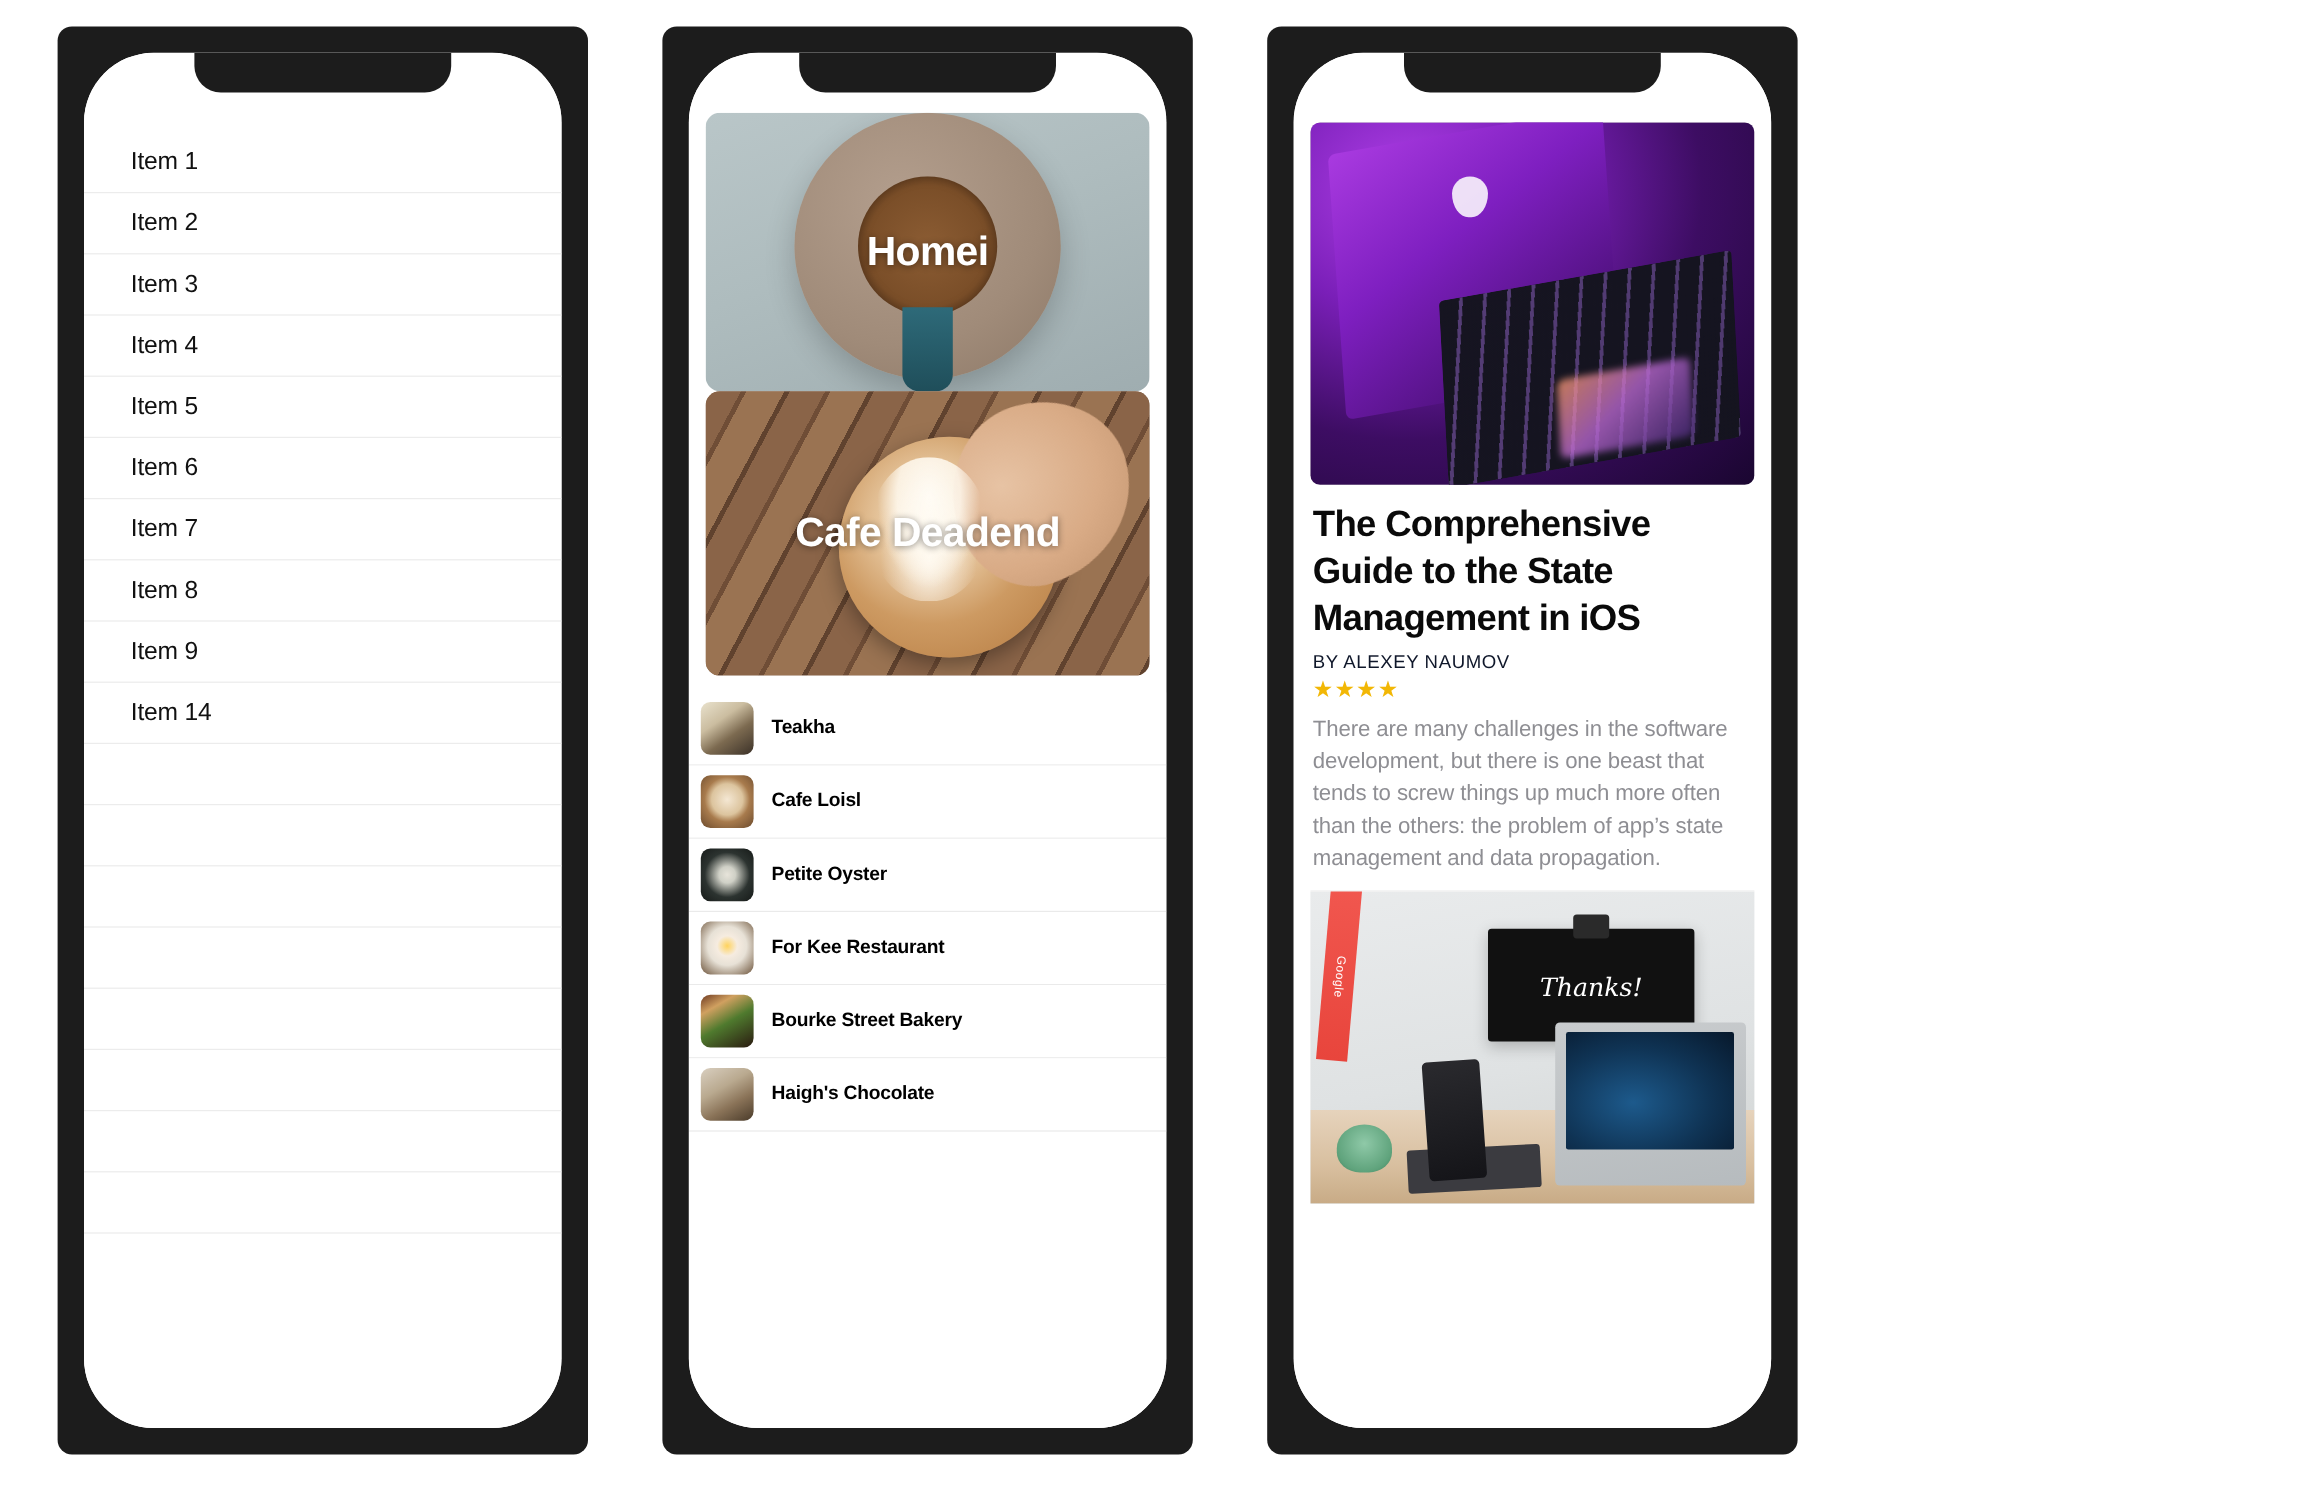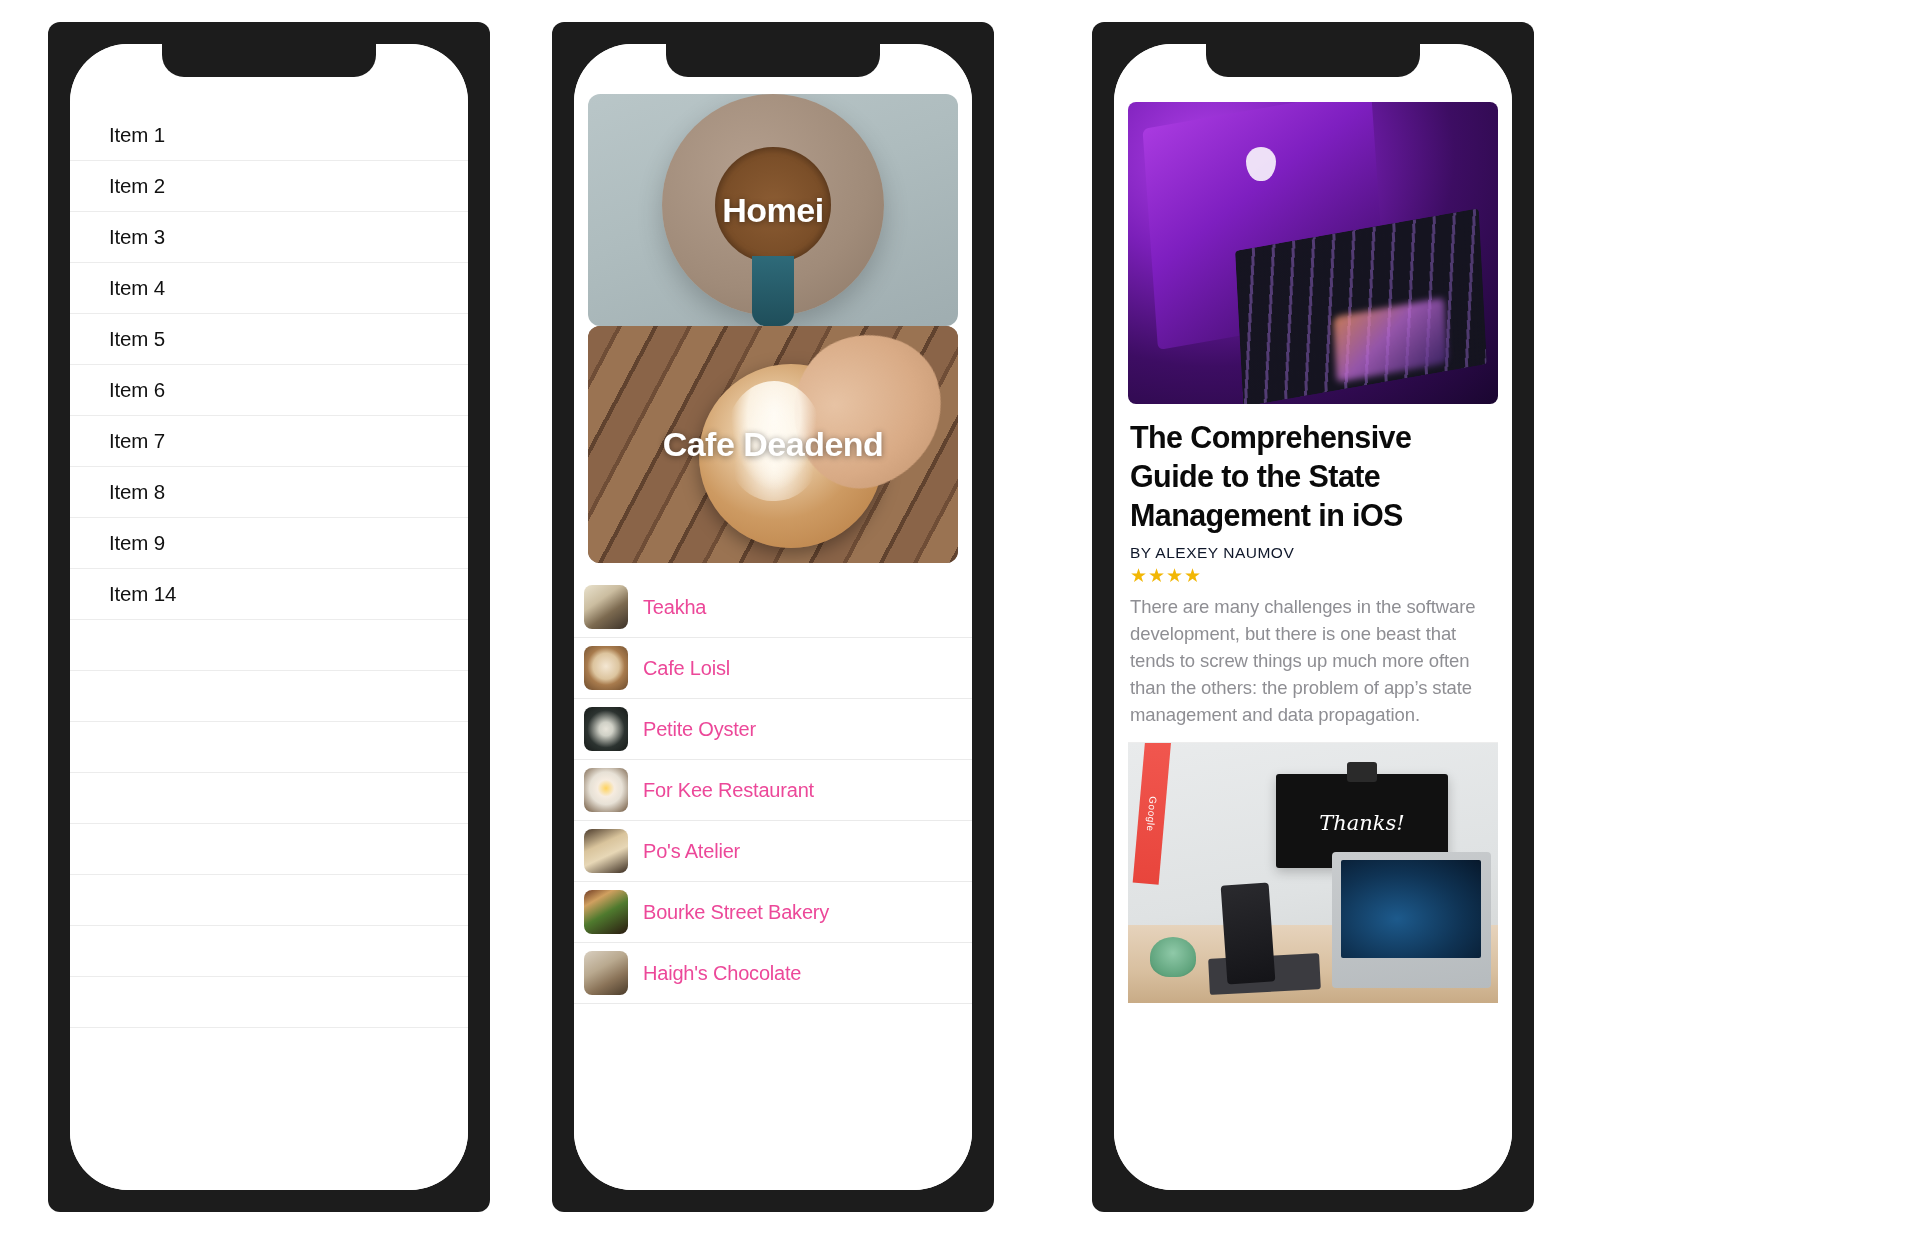"The Comprehensive Guide to the" .phone-3 { left: 1092px -> 1056px }
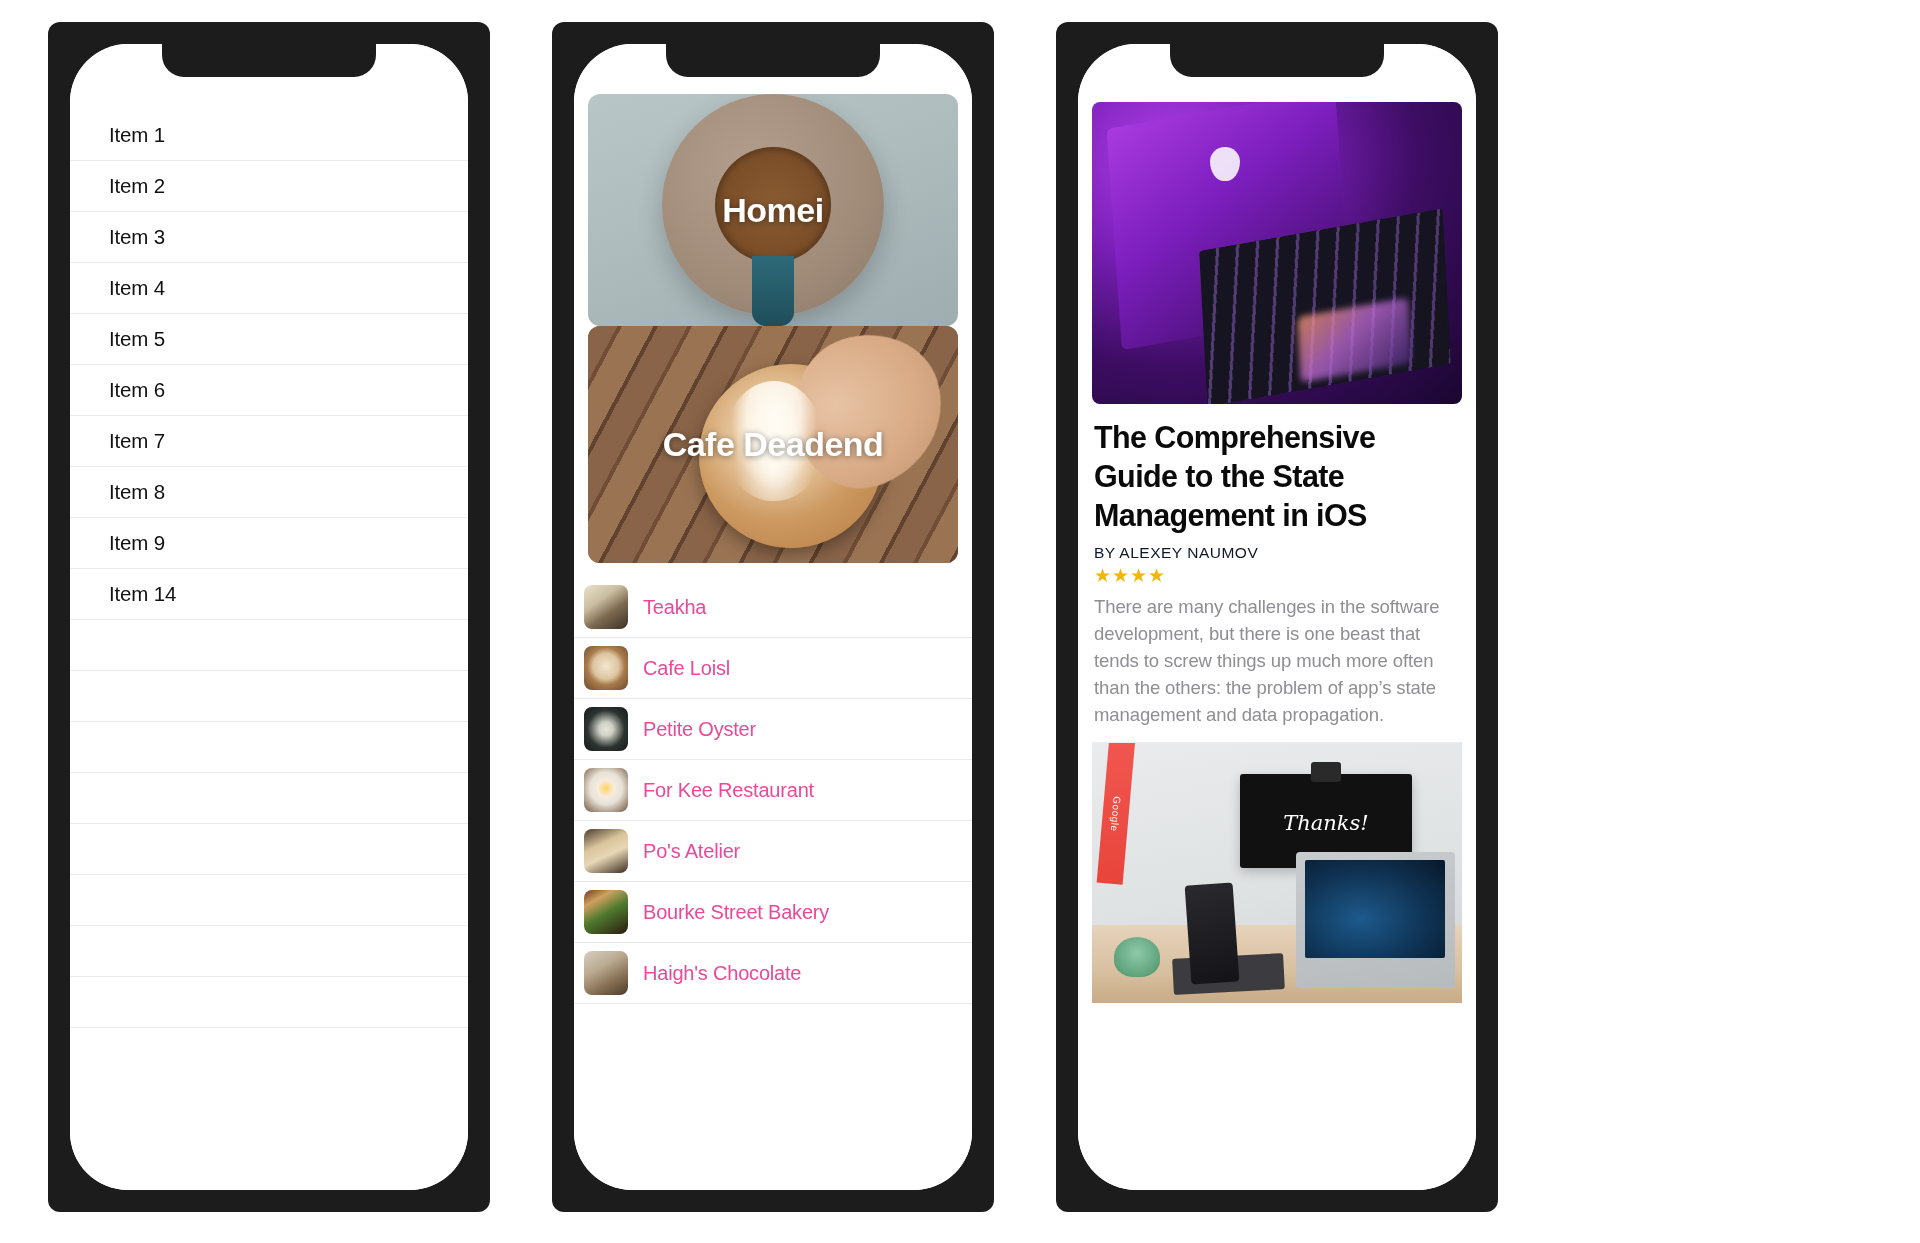"Teakha" .feed-name { color: #ec4899 -> #000000; font-size: 20px -> 16px; font-weight: none -> bold }
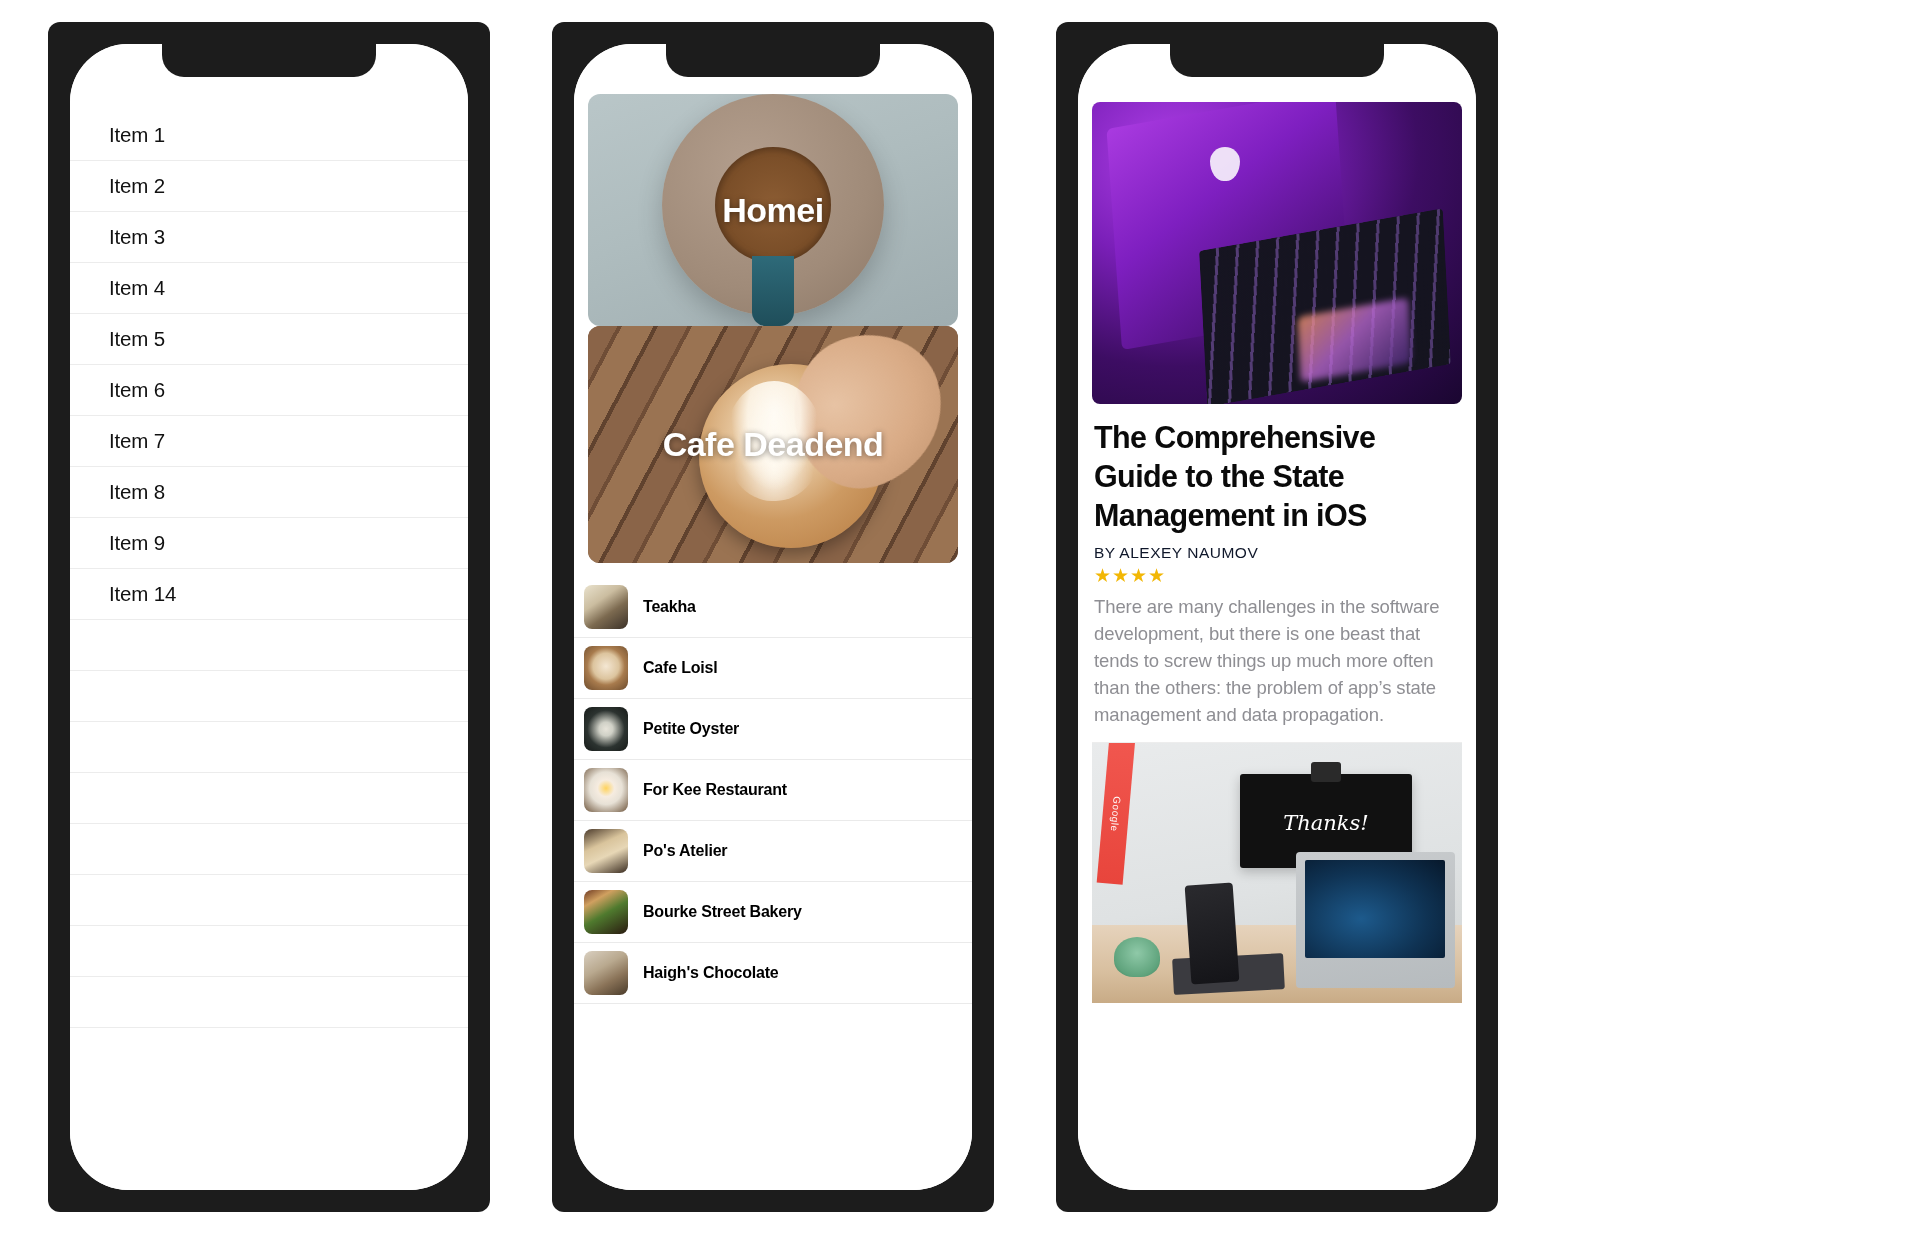"Po's Atelier" div.feed-row { html: <div> <div></div> <div>Po's Atelier</div> </div> -> none }
